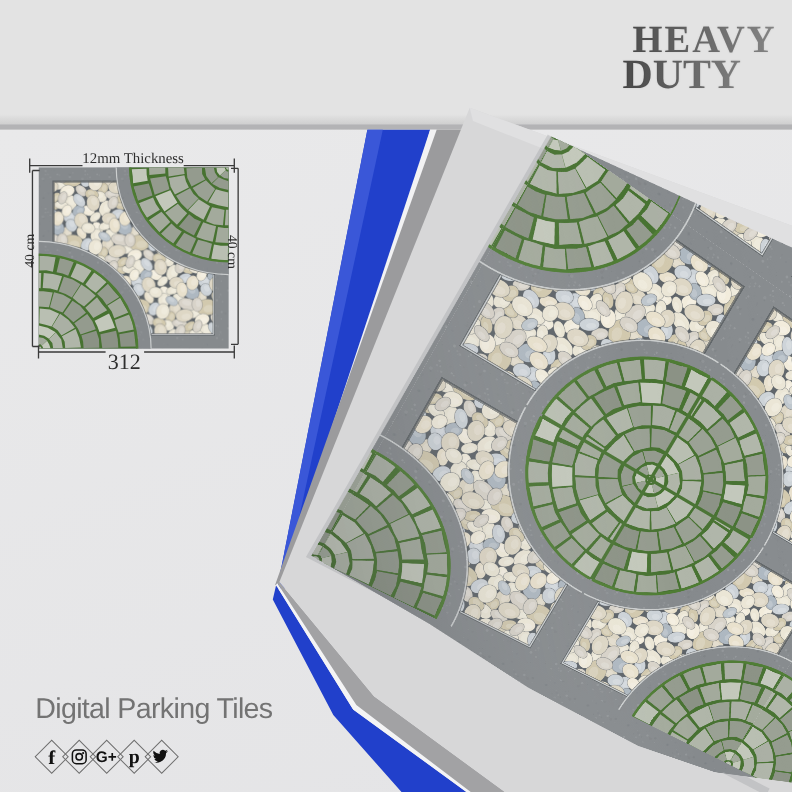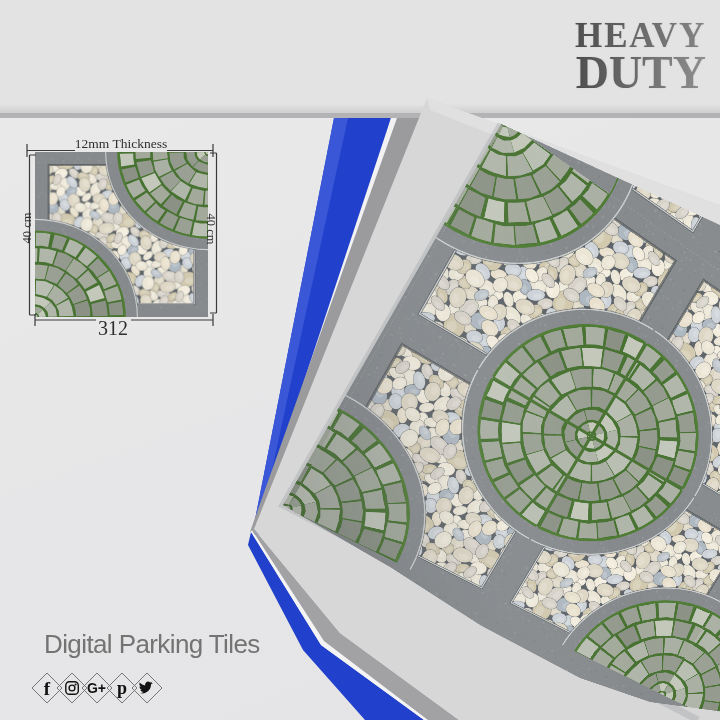"DUTY" div.abs { font-size: 46px -> 38px; text-align: right -> left }
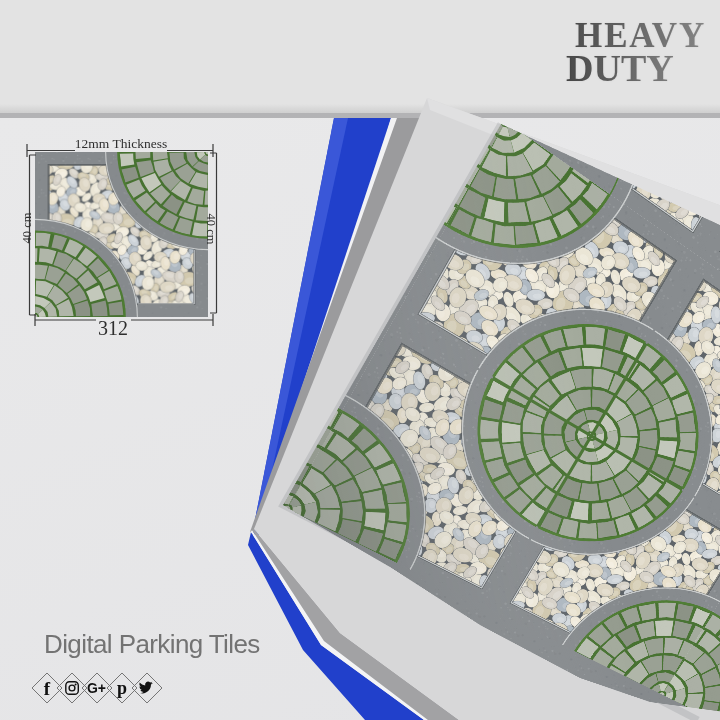"Digital Parking Tiles" div.abs { left: 44px -> 32px }
